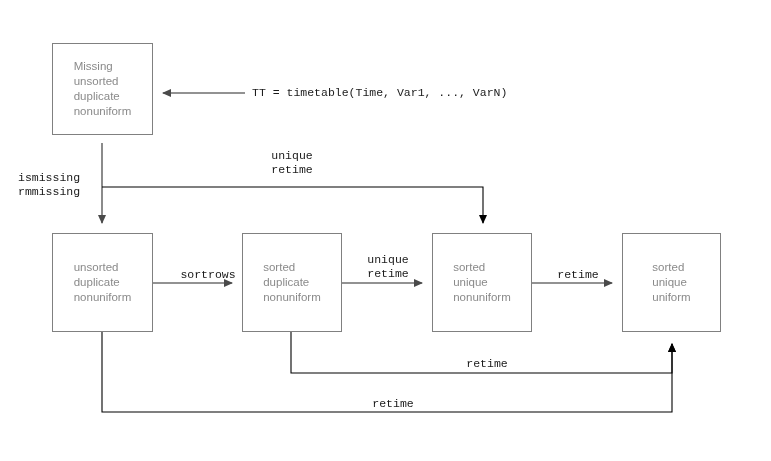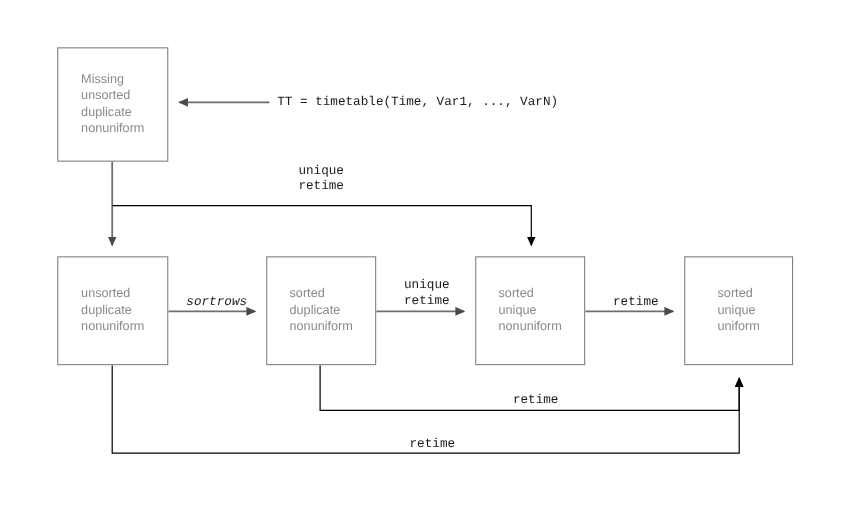"Missing" div.node { height: 104px -> 92px }
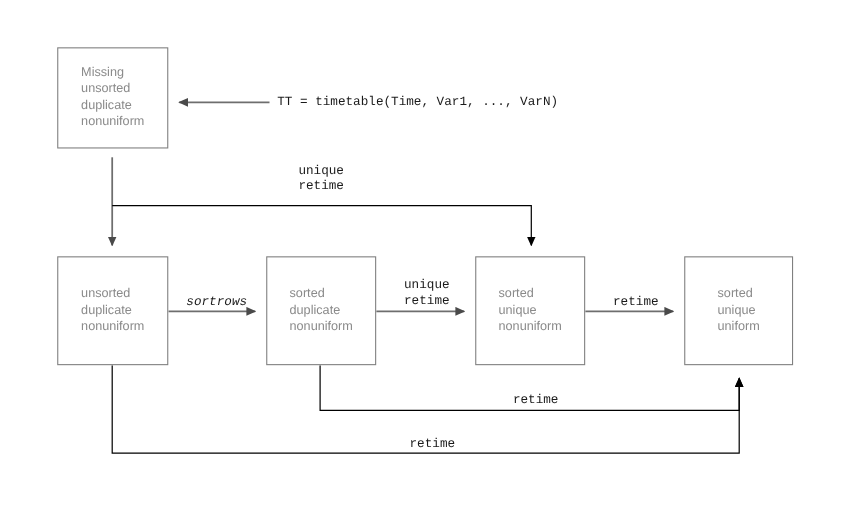"ismissing" div.code-label { html: none -> <div>ismissing rmmissing</div> }
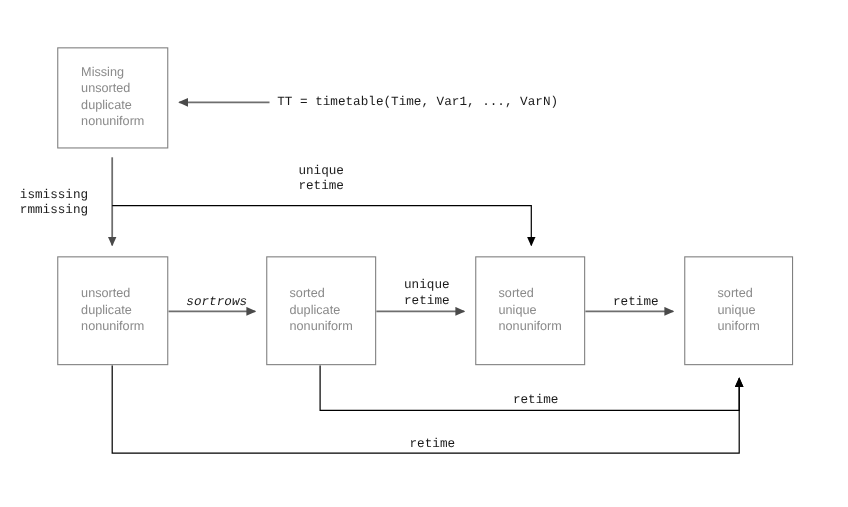"sortrows" div.code-label { font-style: italic -> none; left: 197px -> 208px }
